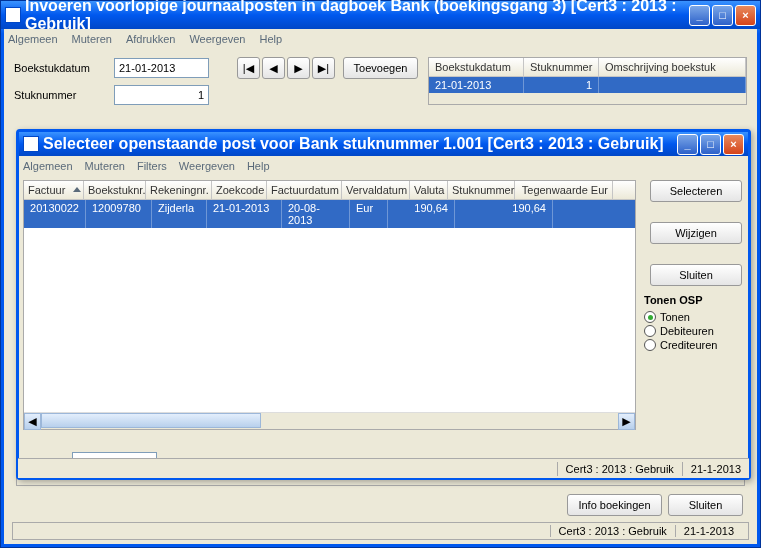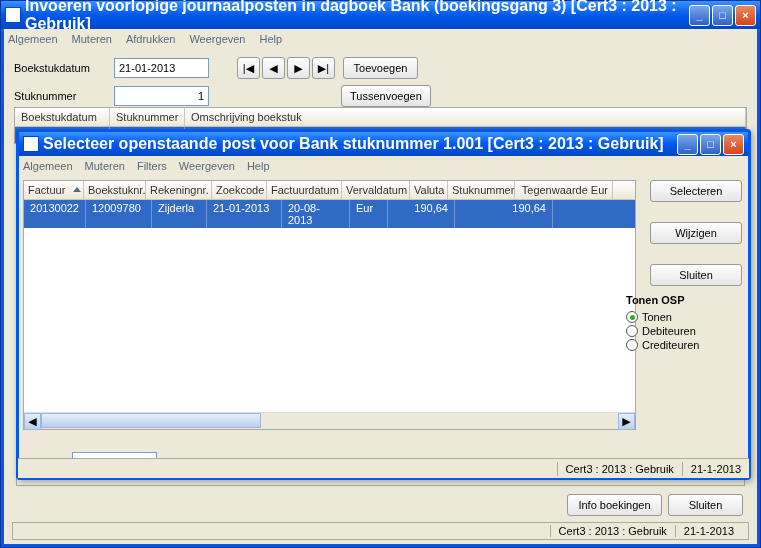"Boekstukdatum" .form-area { flex-direction: column -> none; gap: none -> 10px }
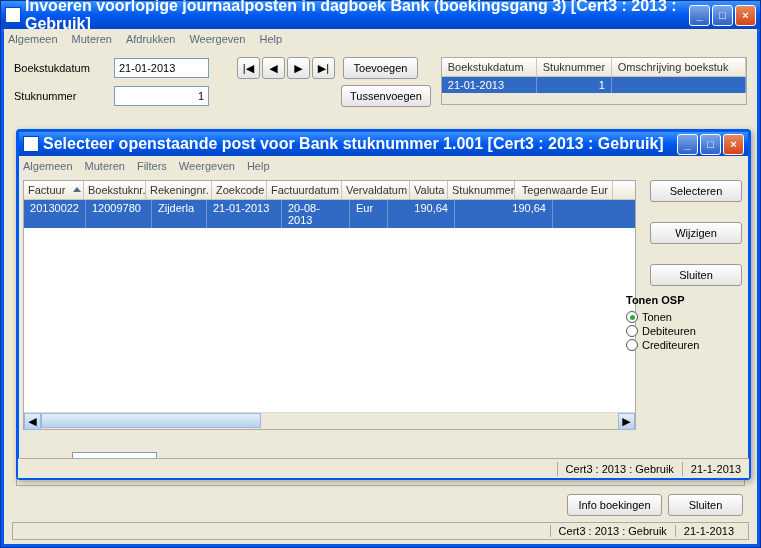"Tussenvoegen" div.btn { html: <div>Tussenvoegen</div> -> none }
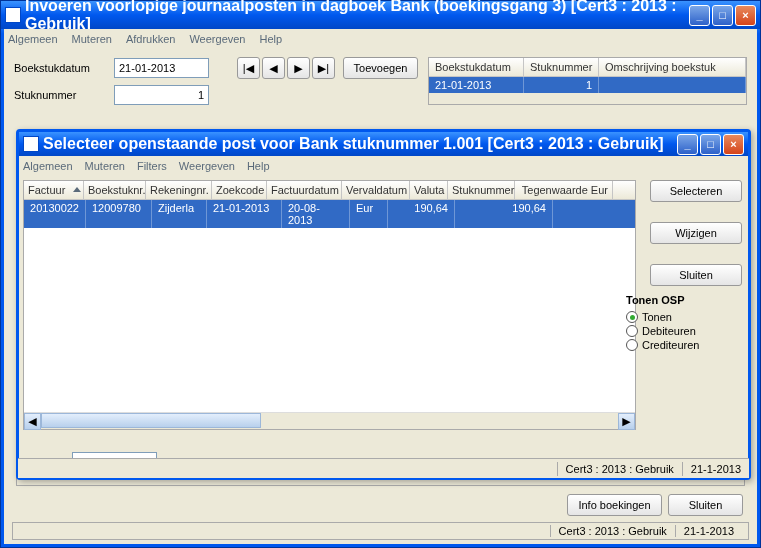"Tonen OSP" .radio-group { right: 22px -> 4px }
